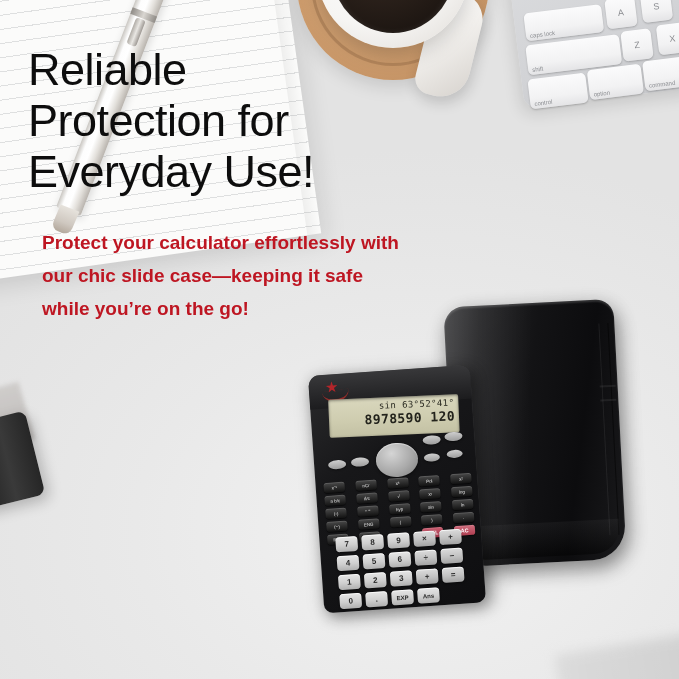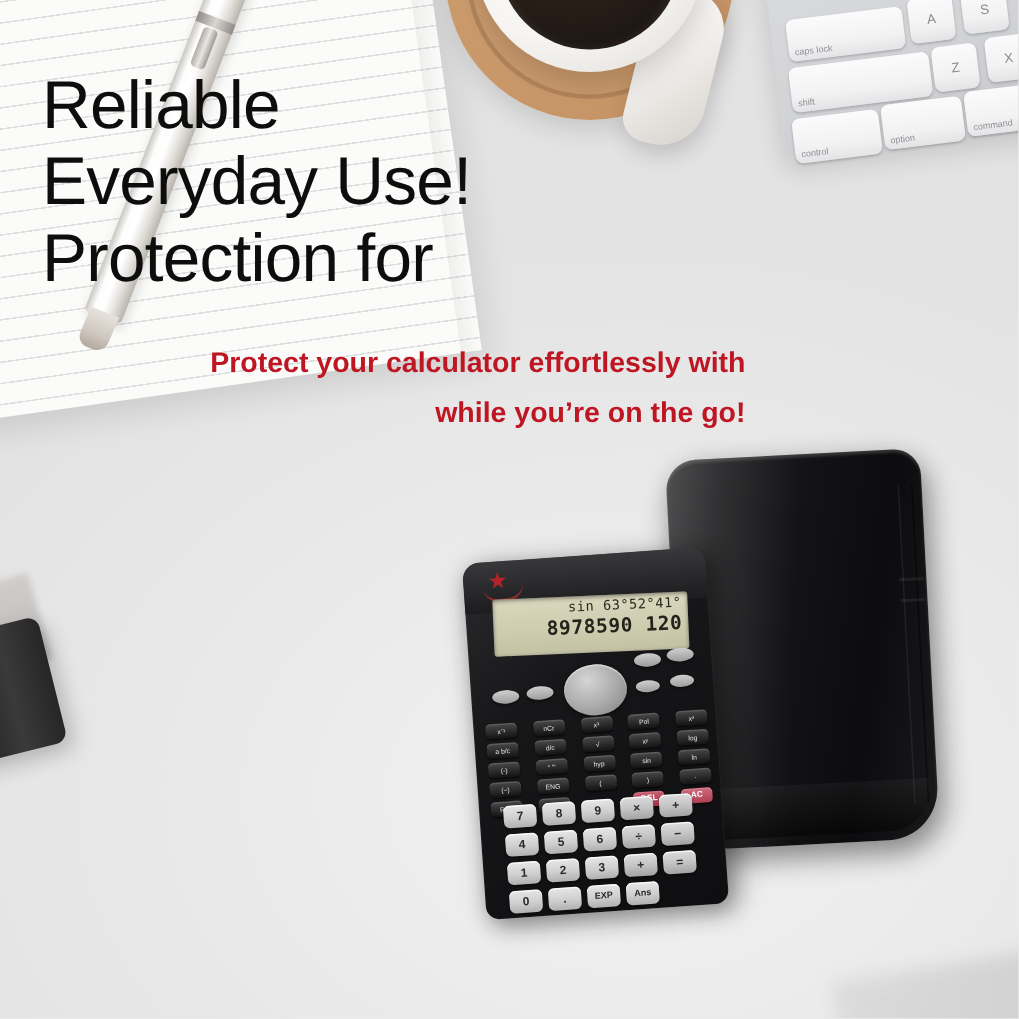"Everyday Use!" div { order: before "Protection for" -> after "Protection for" }
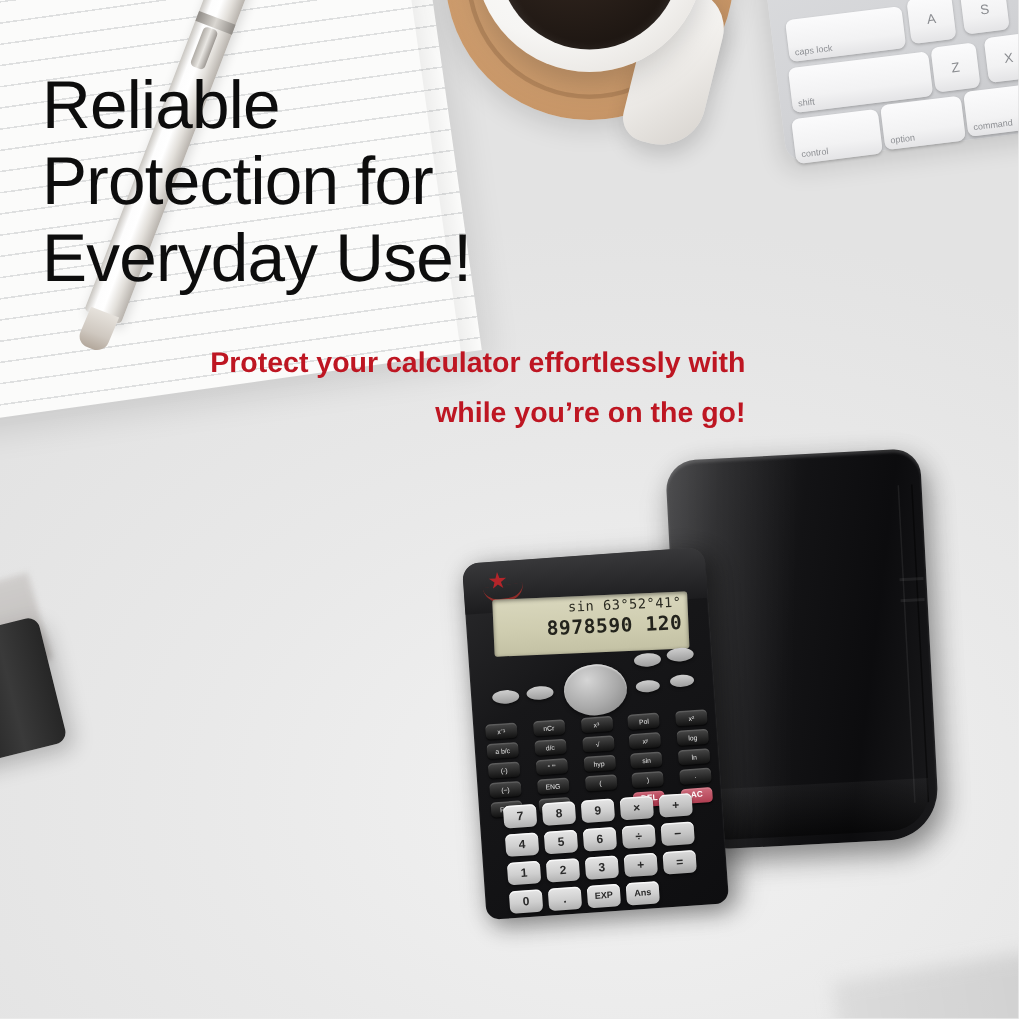"Protect your calculator effortlessly" .subcopy { left: 27px -> 42px; text-align: right -> none }
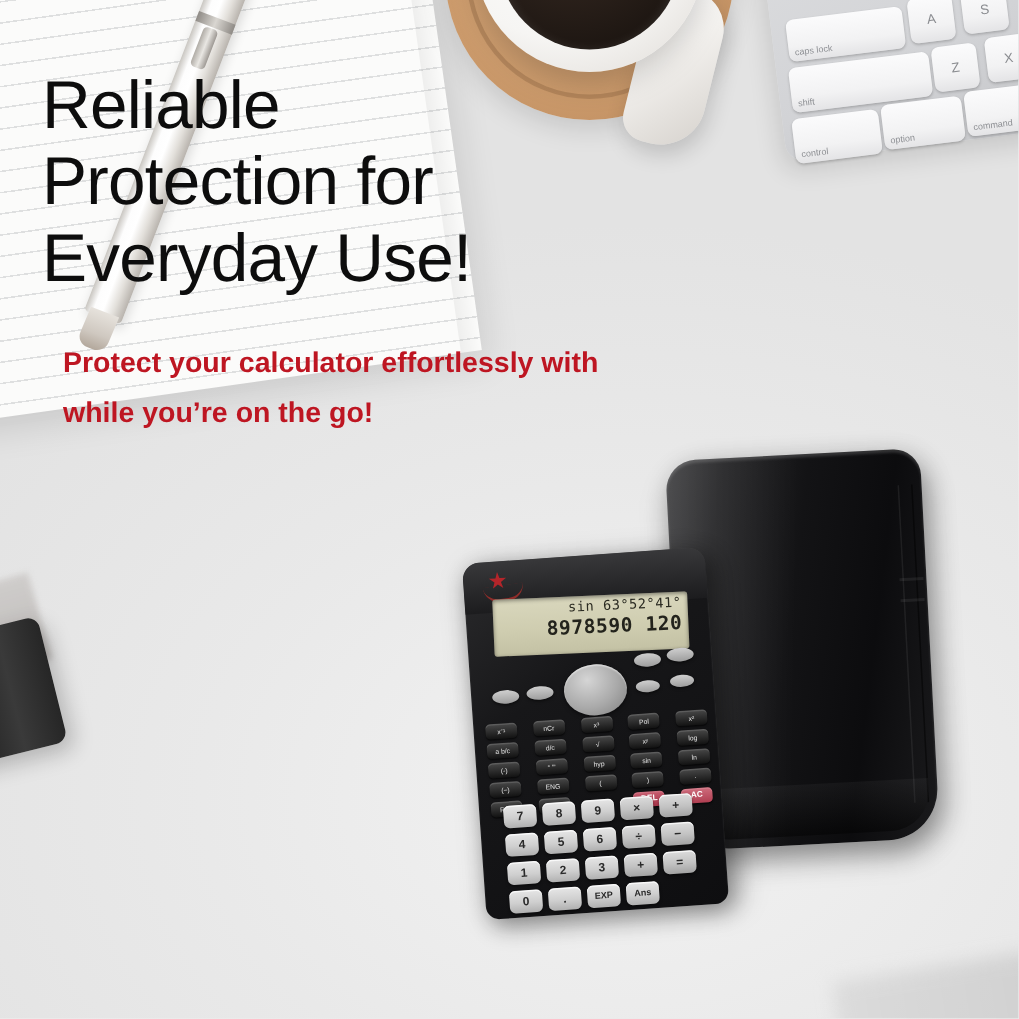"our chic slide case—keeping it" div { html: none -> <div>our chic slide case—keeping it safe</div> }
